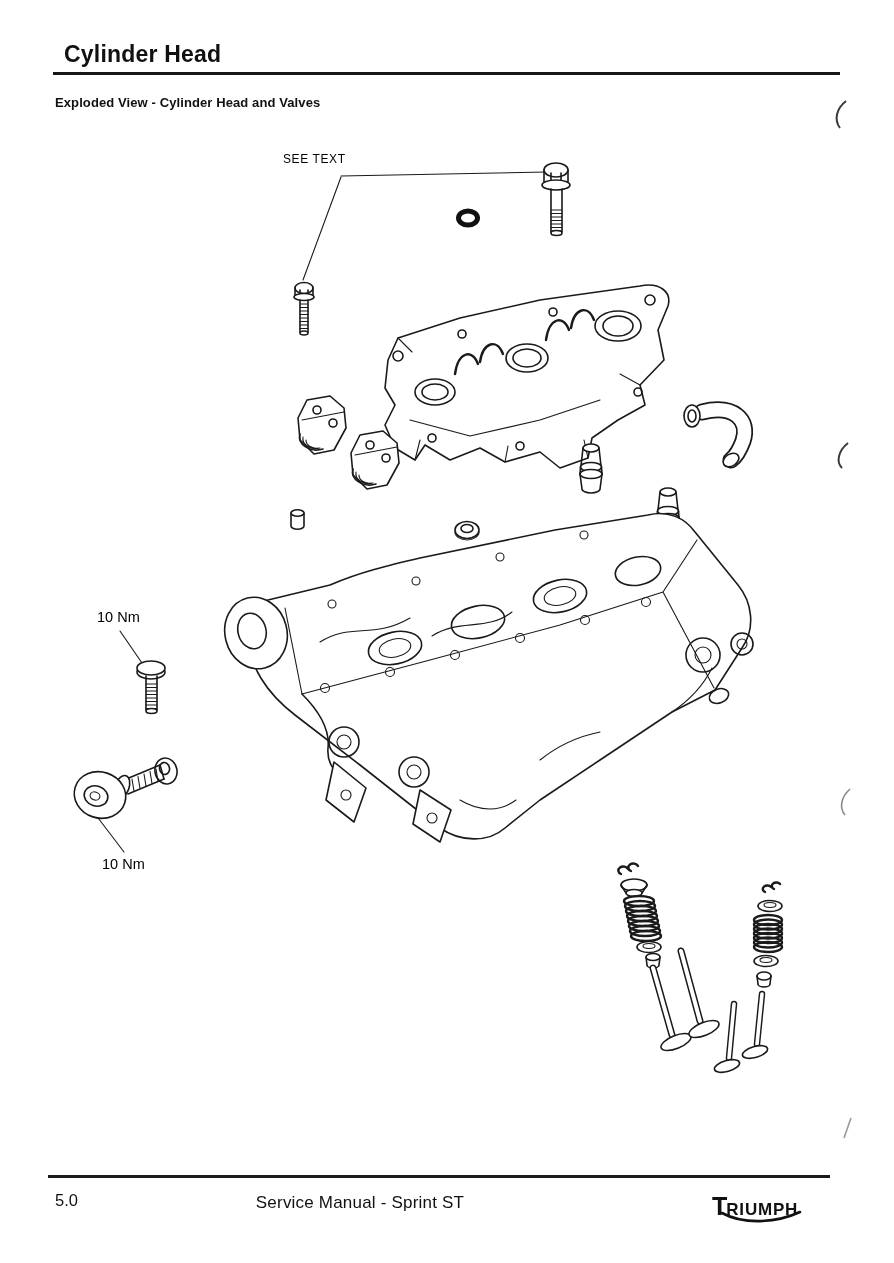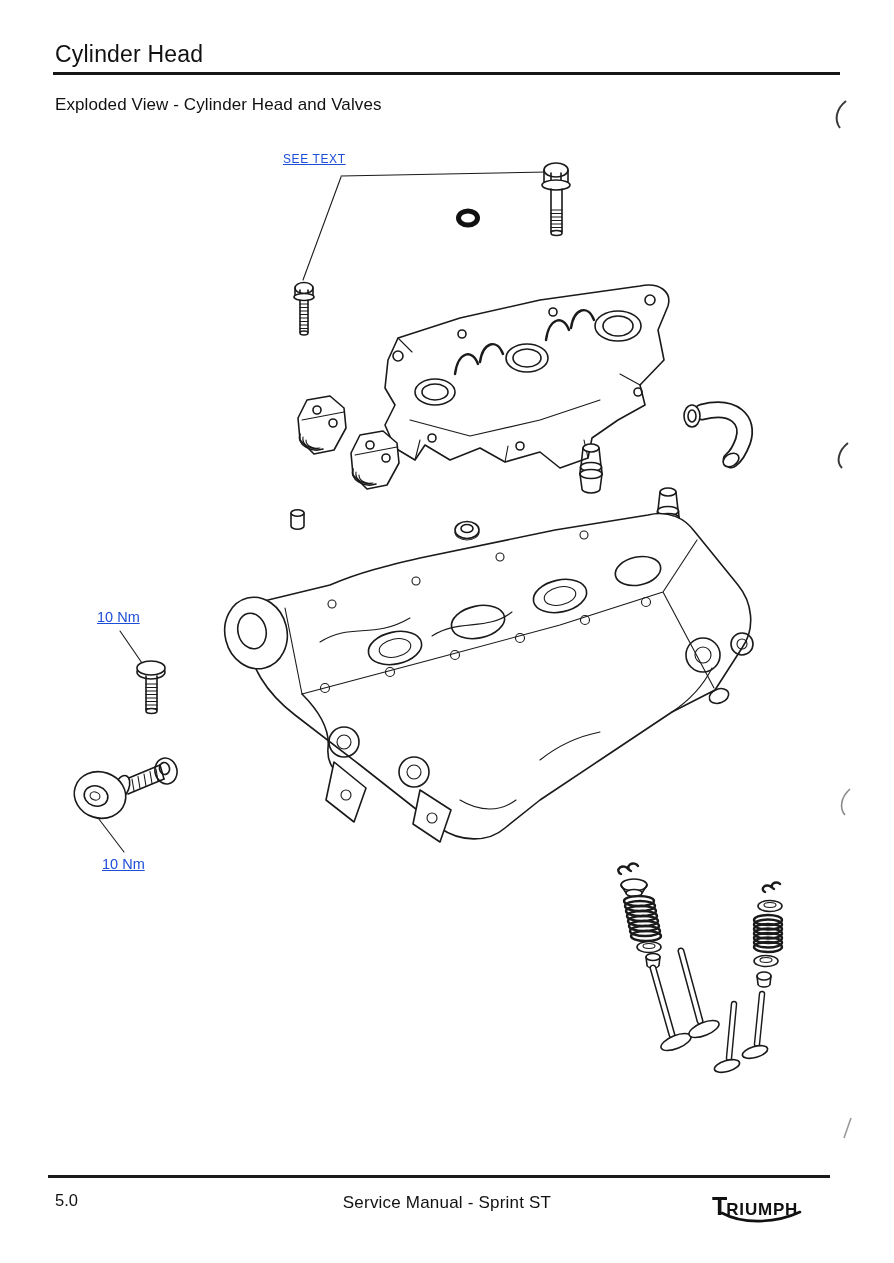"Cylinder Head" .page-title { font-weight: 400 -> 700; left: 55px -> 64px }
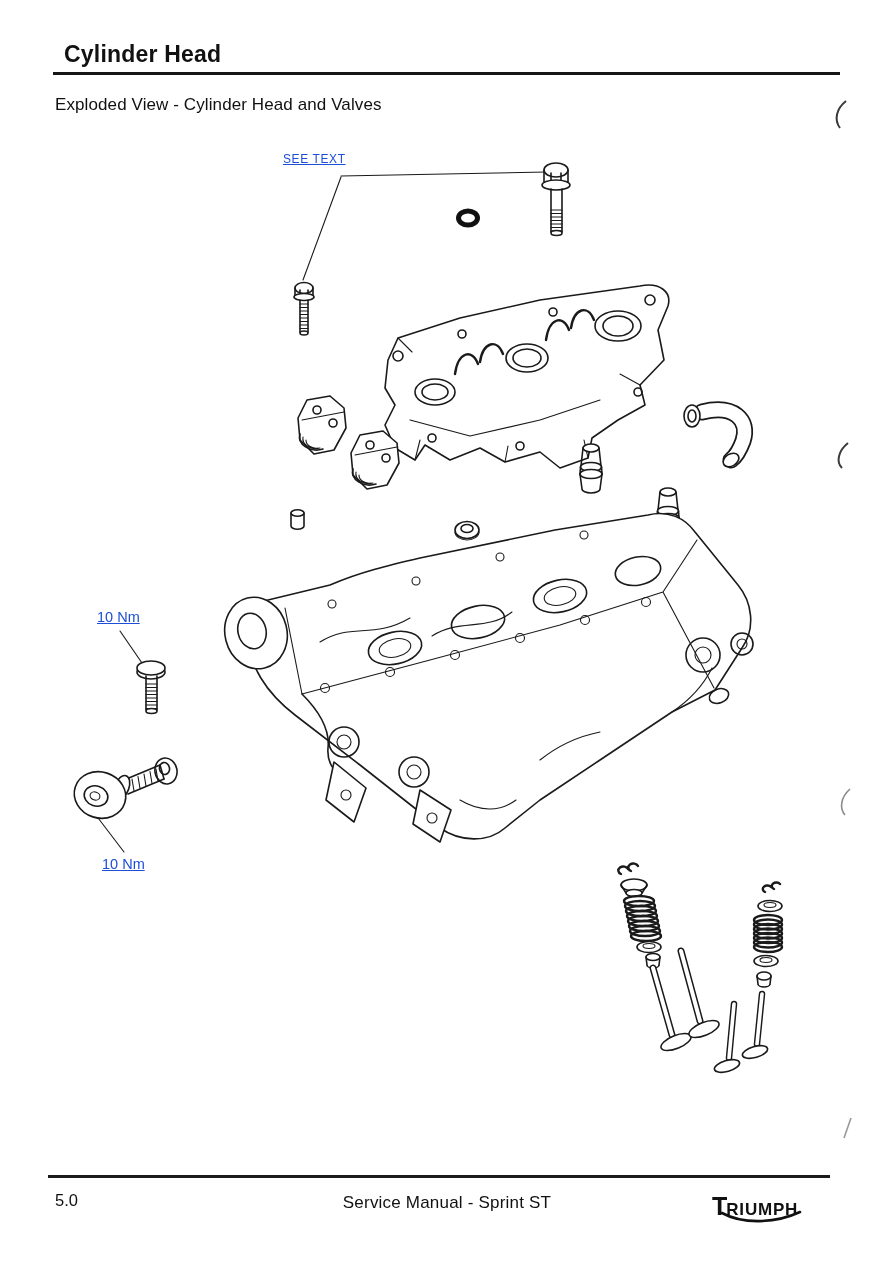"Exploded View - Cylinder Head" .section-subtitle { font-size: 17px -> 13px; font-weight: 400 -> 700 }
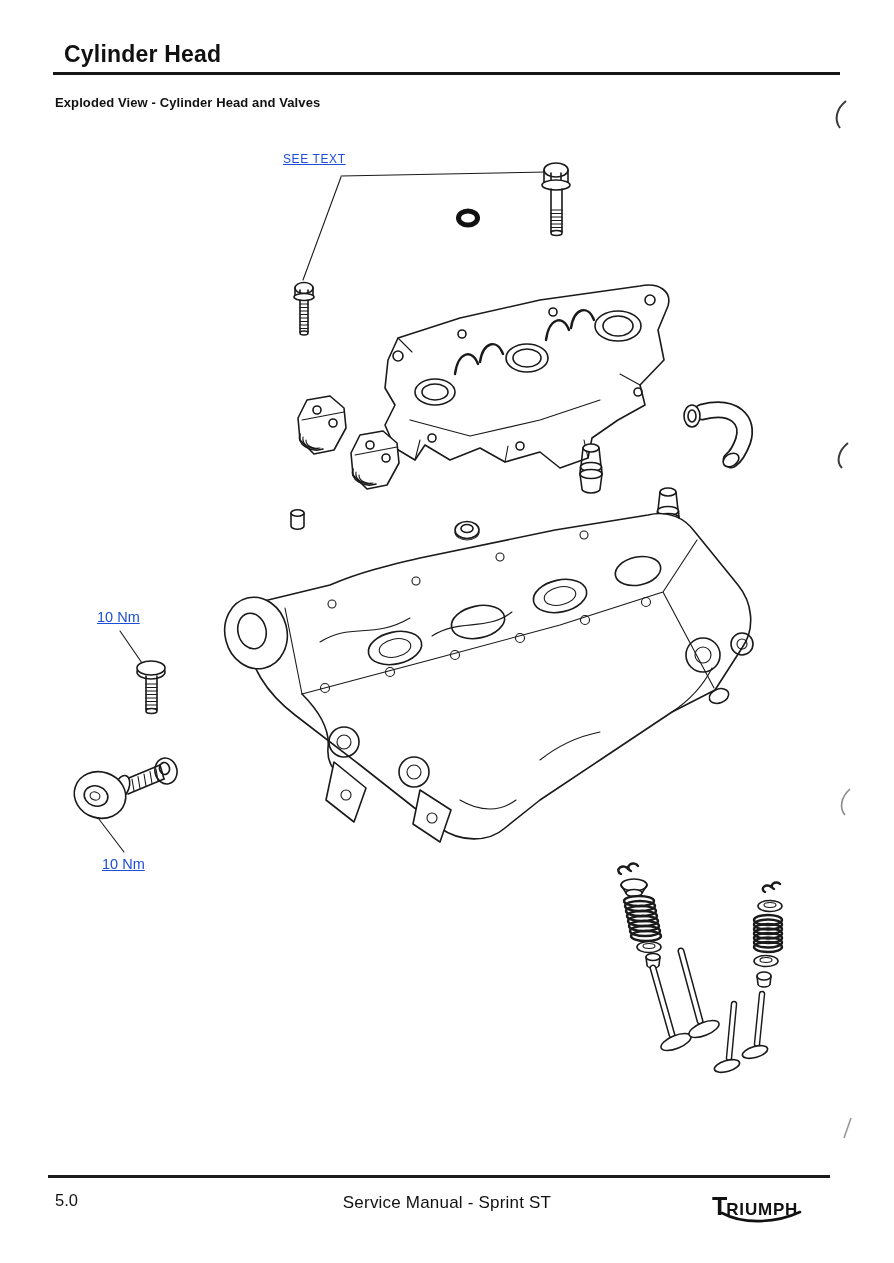"SEE TEXT" .diag-label { color: #1d4ed8 -> #000000; text-decoration: underline -> none }
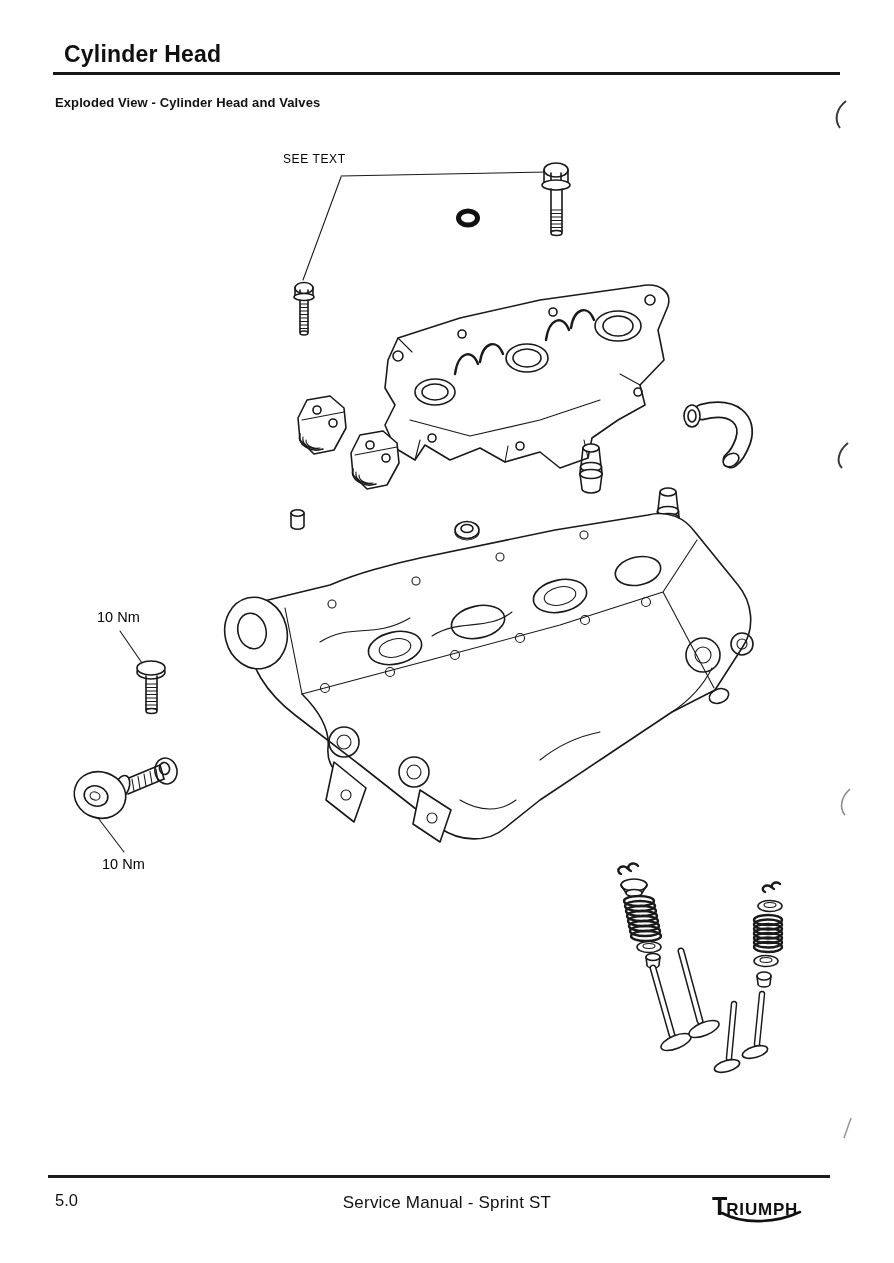"Service Manual - Sprint ST" .footer-title { width: 894px -> 720px }
